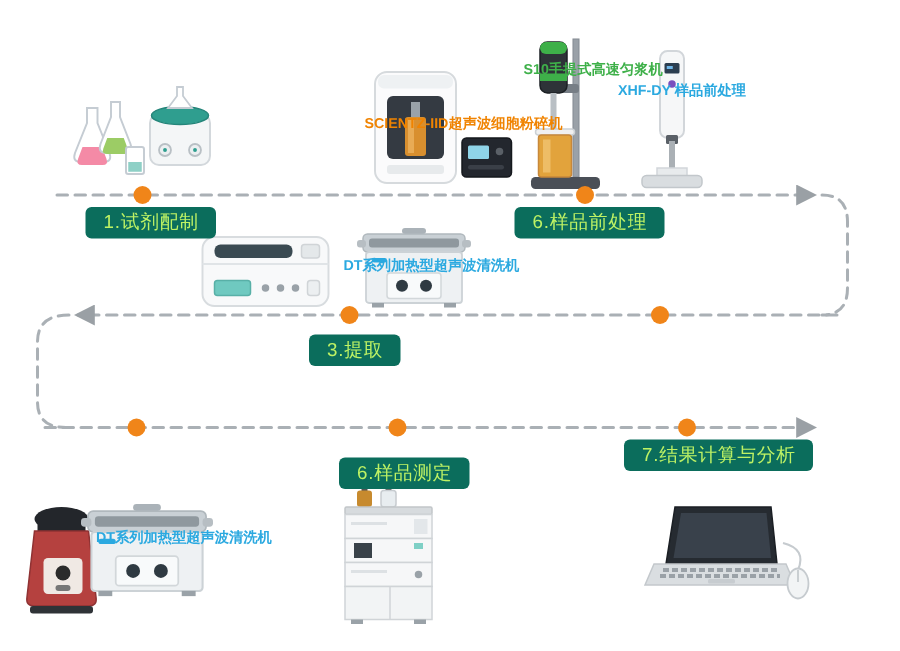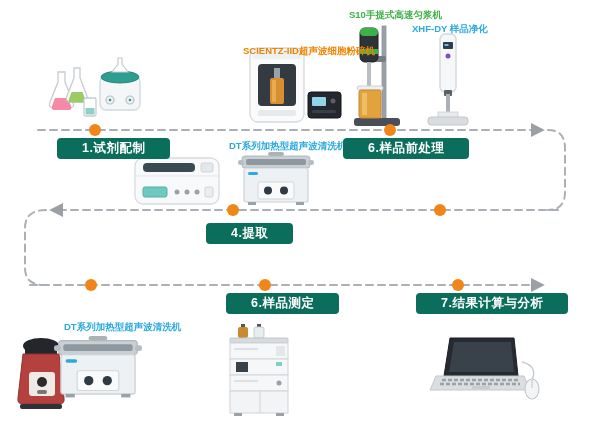"S10手提式高速匀浆机" .eqlabel { margin-top: none -> 32px }
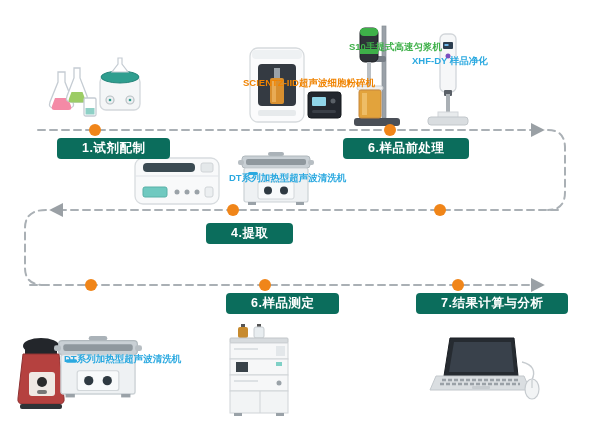"XHF-DY 样品净化" div.eqlabel { text: 净化 -> 前处理 }
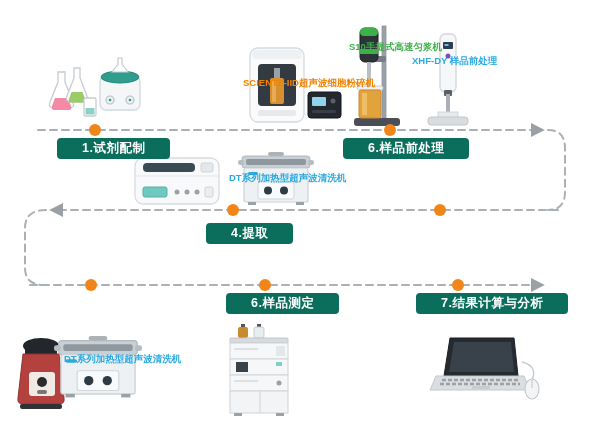"1.试剂配制" .step { color: #ffffff -> #bef264; font-weight: bold -> normal; padding: 3px 25px -> 3px 12px }
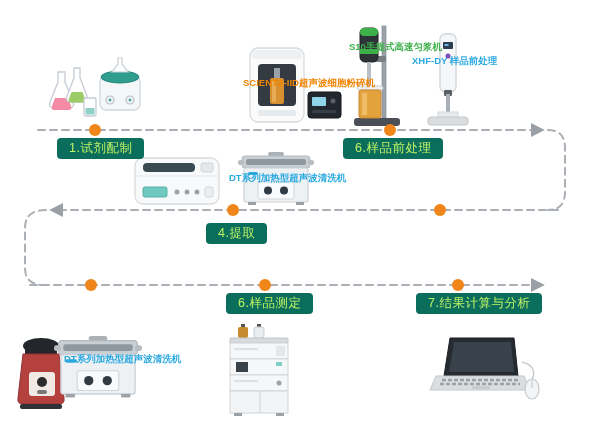"4.提取" div.step { text: 4 -> 3 }
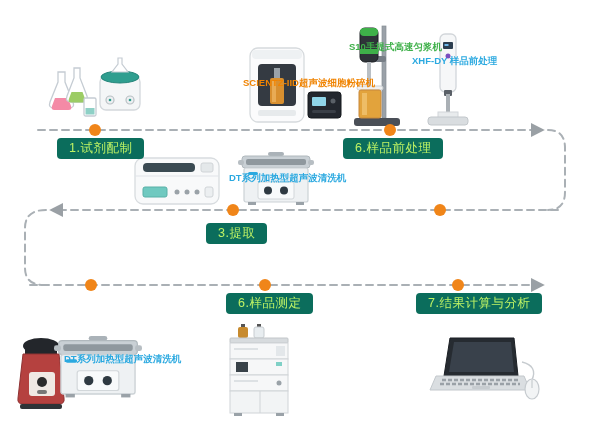"6.样品测定" div.step { top: 293px -> 305px }
